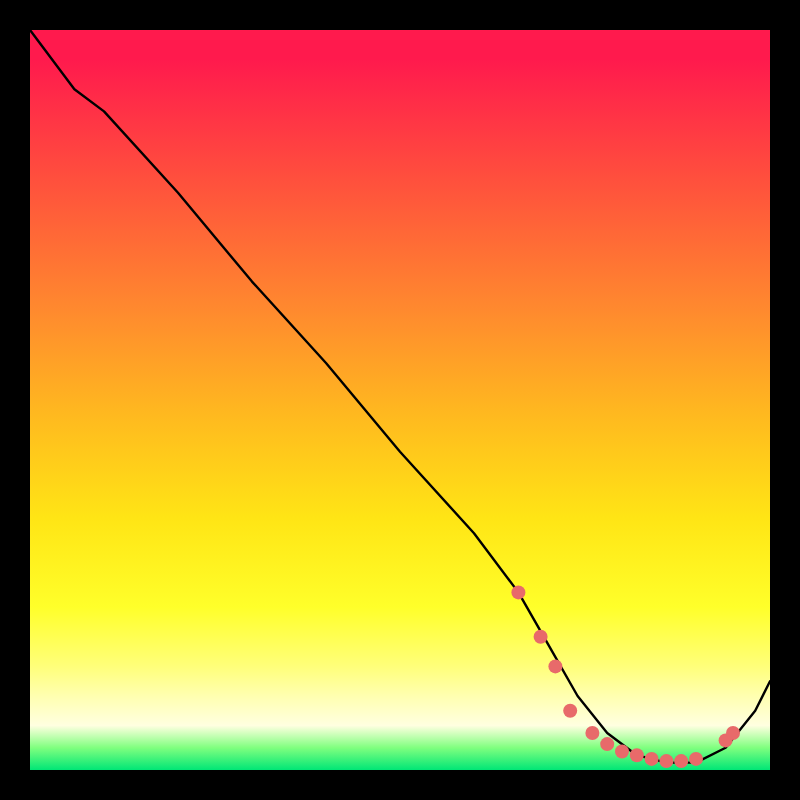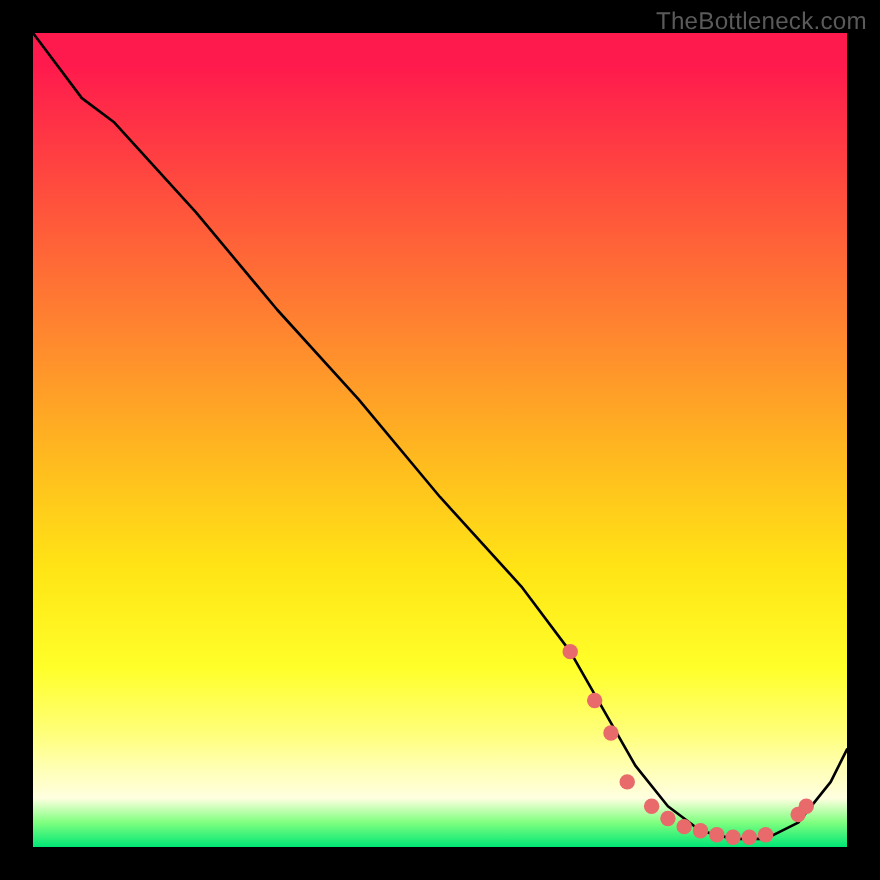"TheBottleneck.com" div.watermark { html: <div>TheBottleneck.com</div> -> none }
